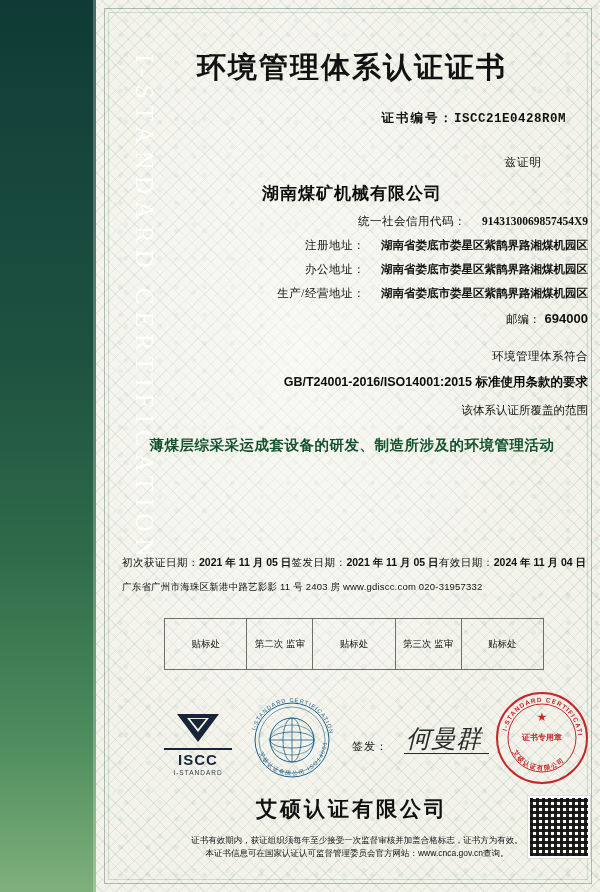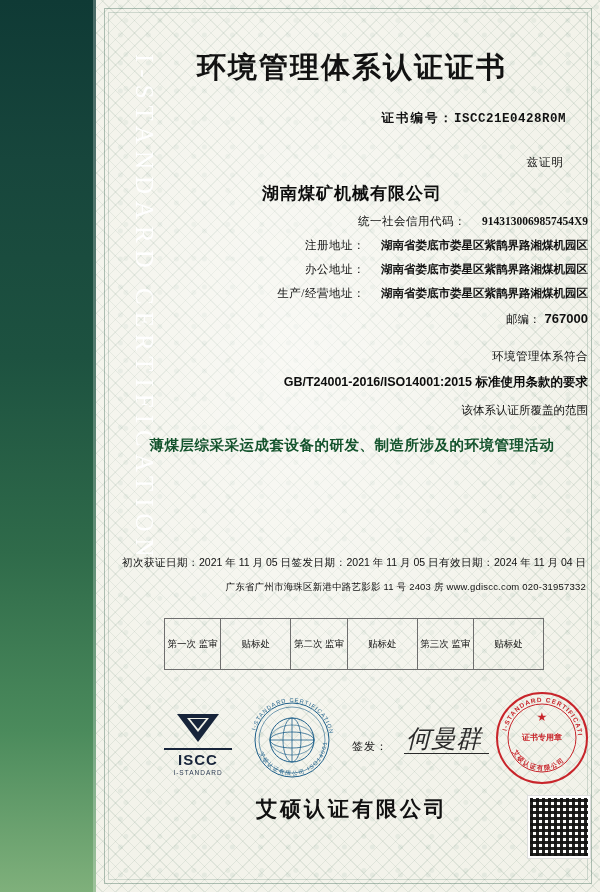"兹证明" .hereby { padding-right: 36px -> 58px }
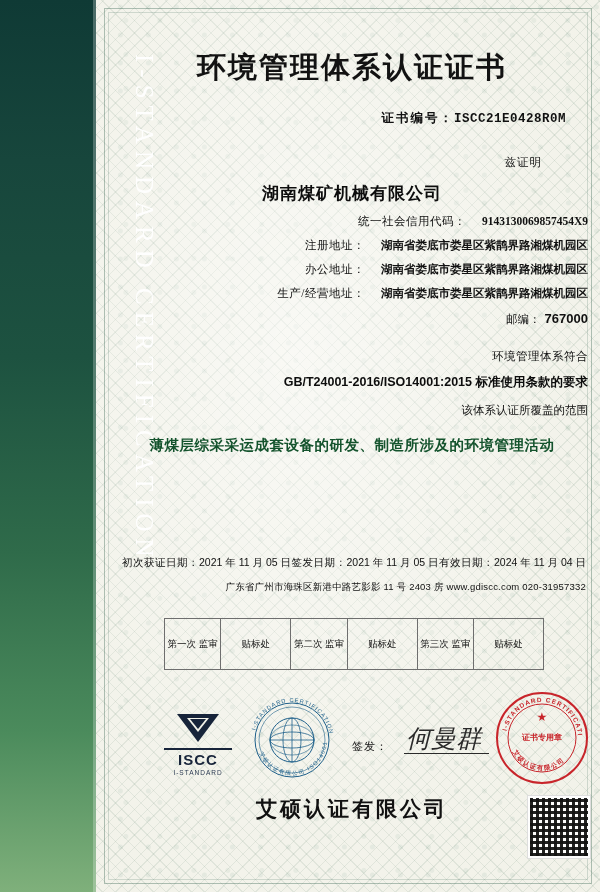"767000" span.v { text: 767000 -> 694000 }
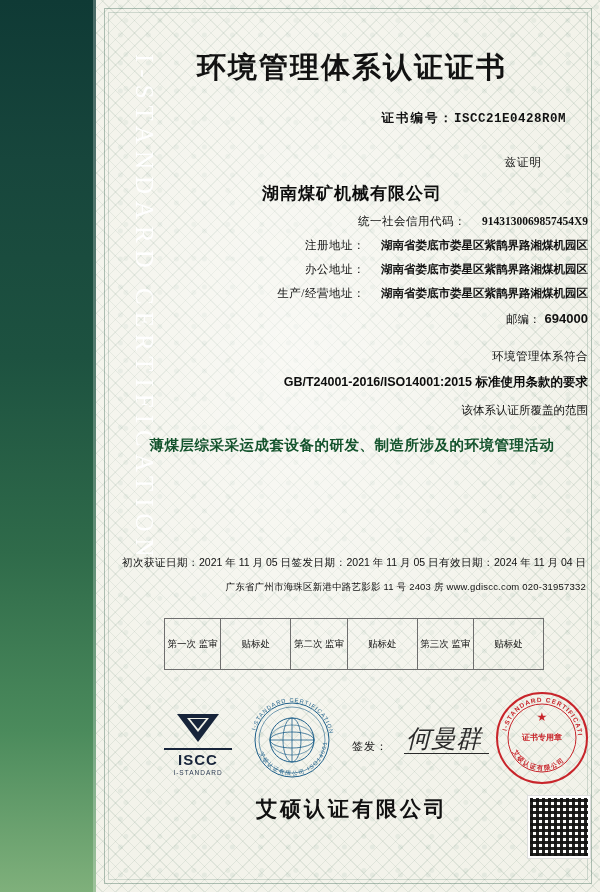"2021 年 11 月 05" .dates .cell .v { font-weight: normal -> bold }
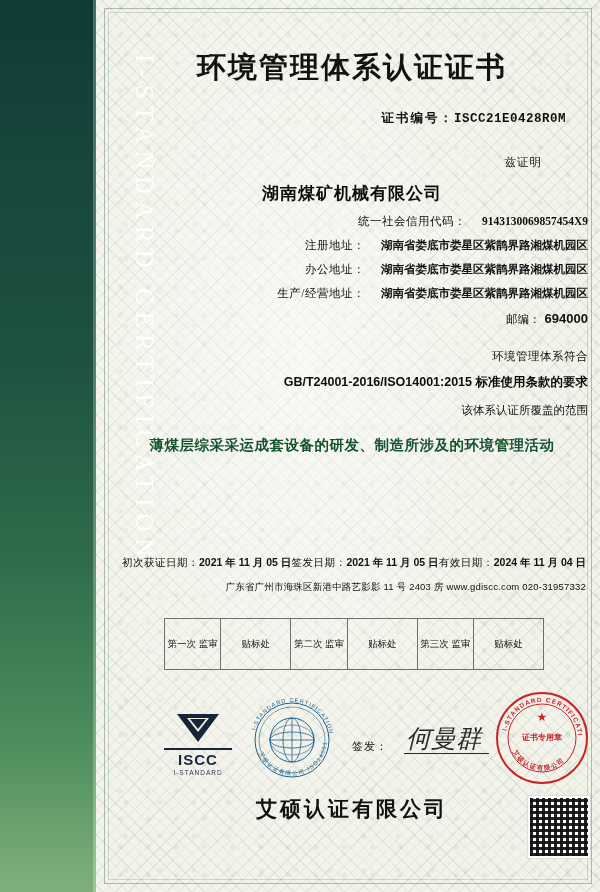"广东省广州市海珠区新港中路艺影影 11 号 2403 房" .addr-line { text-align: right -> left }
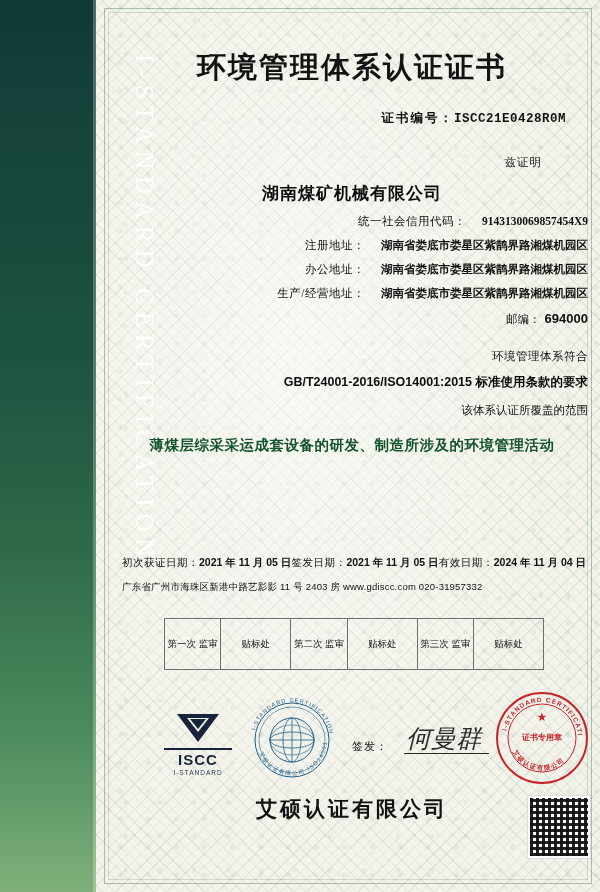"第一次 监审" div.cell { html: <div>第一次 监审</div> -> none }
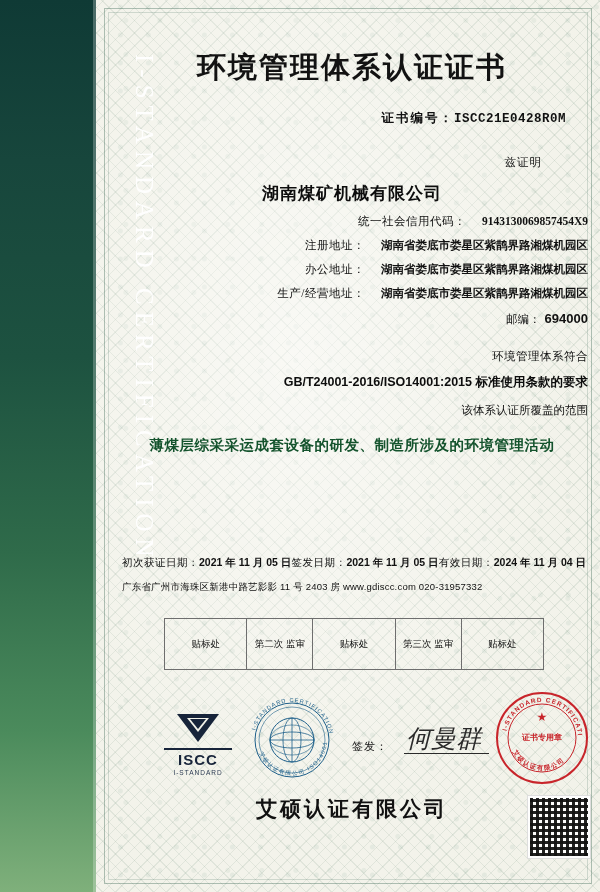"证书有效期内，获证组织须每年至少接受一次监督审核并加盖合格标志，证书方为有效。" div.footnotes { html: none -> <div> <div>证书有效期内，获证组织须每年至少接受一次监督审核并加盖合格标志，证书方为有效。</div> <div>本证书信息可在国家认证认可监督管理委员会官方网站：www.cnca.gov.cn查询。</div> </div> }
